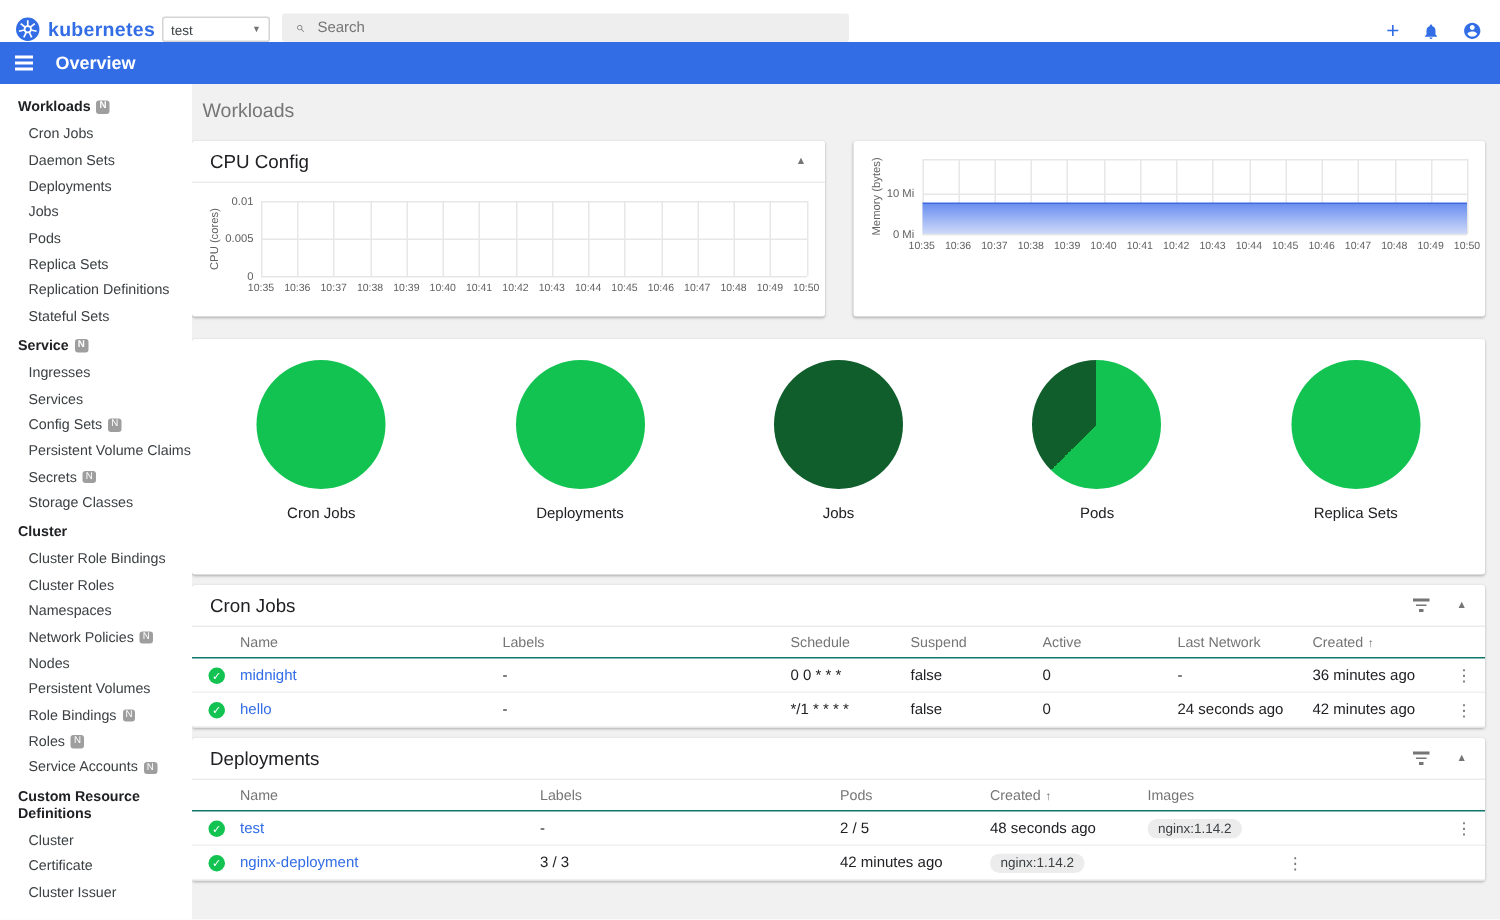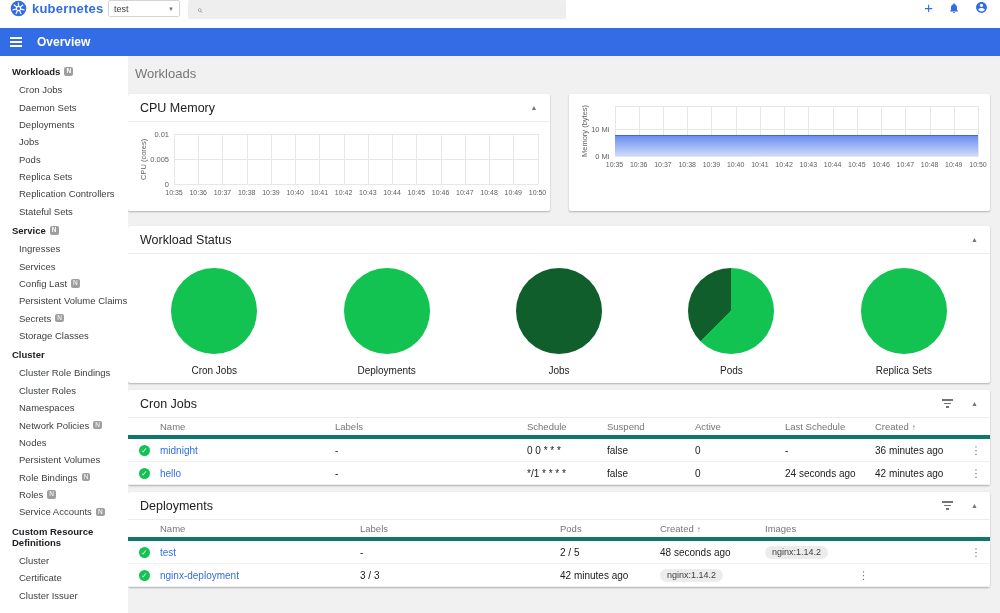"kubernetes" .header { align-items: flex-start -> flex-end }
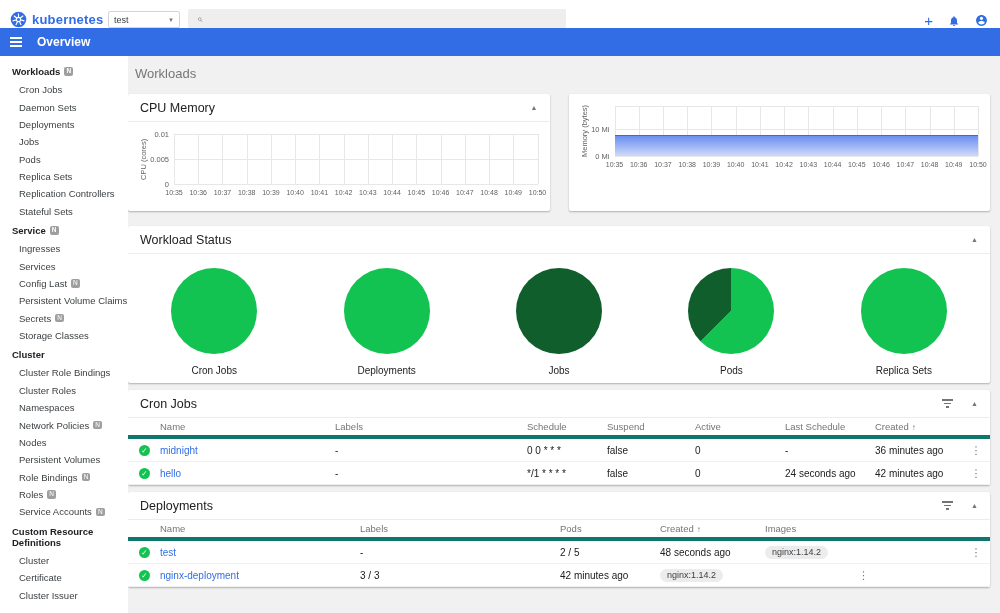"Search" input { html: none -> <input> }
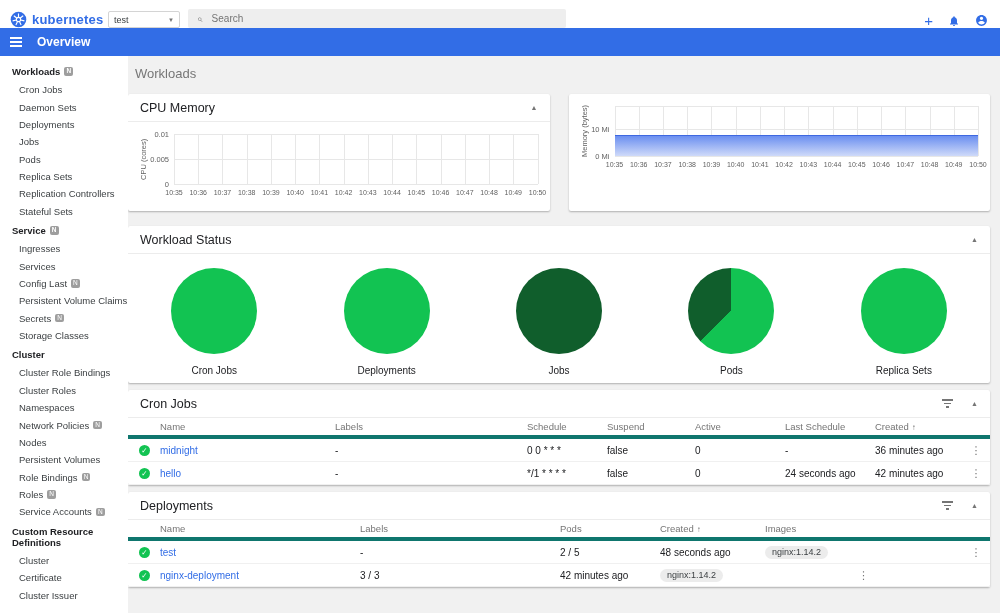"CPU Memory" span.card-title { text: Memory -> Config }
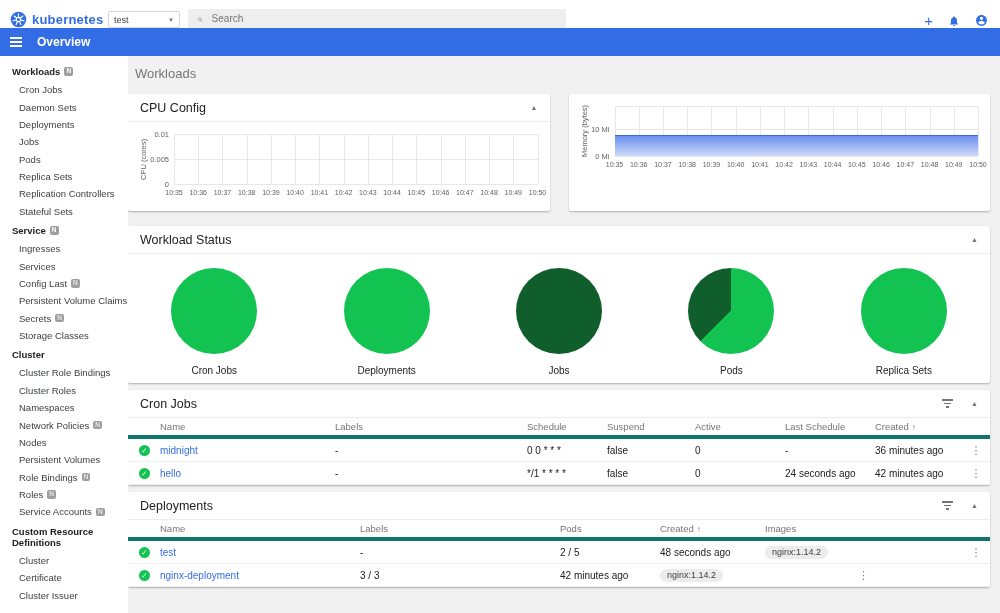"Replication Controllers" span { text: Controllers -> Definitions }
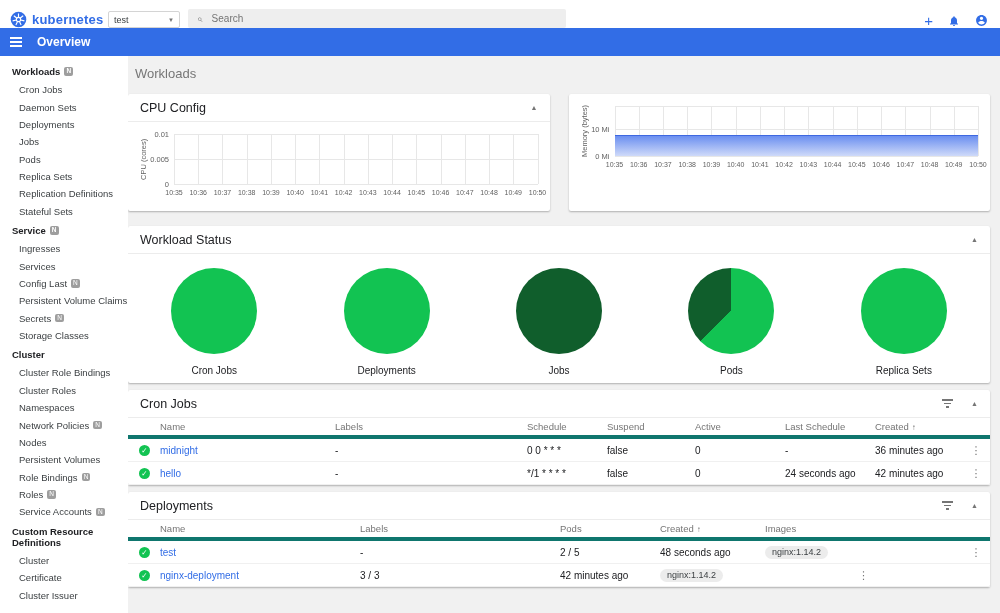"Workload Status" div.card-head { html: <div> <span>Workload Status</span> <span>▲</span> </div> -> none }
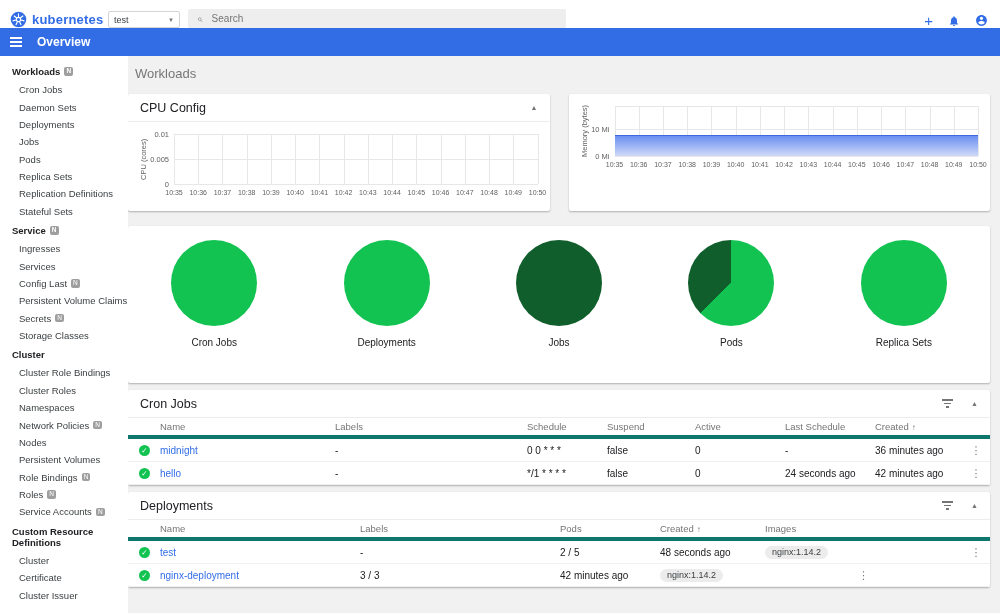"Config Last" span { text: Last -> Sets }
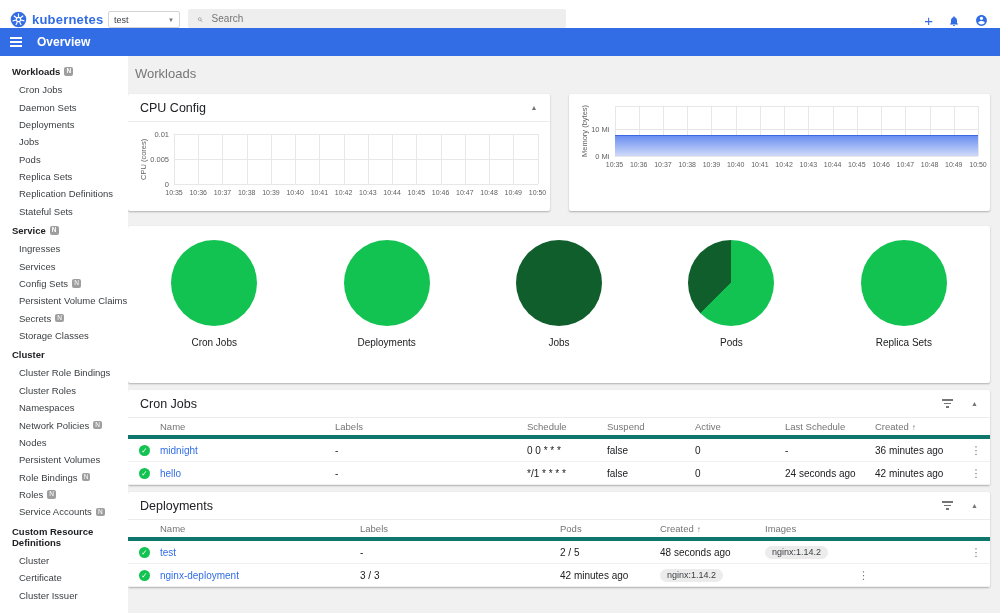"Name" .thead { border-bottom: 4px solid #0f766e -> 1px solid #0f766e }
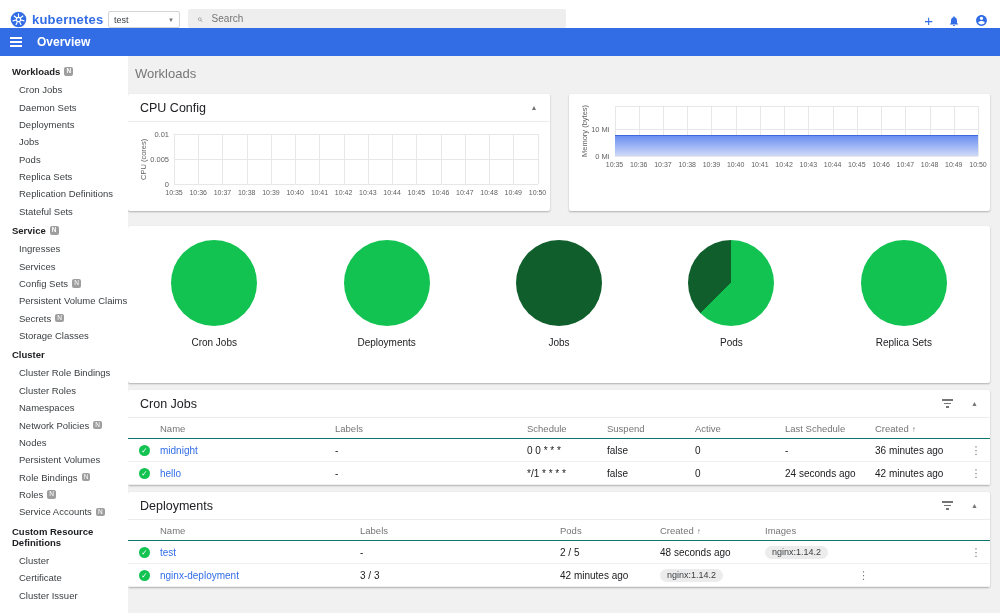"Last Schedule" span.cell-pad { text: Schedule -> Network }
